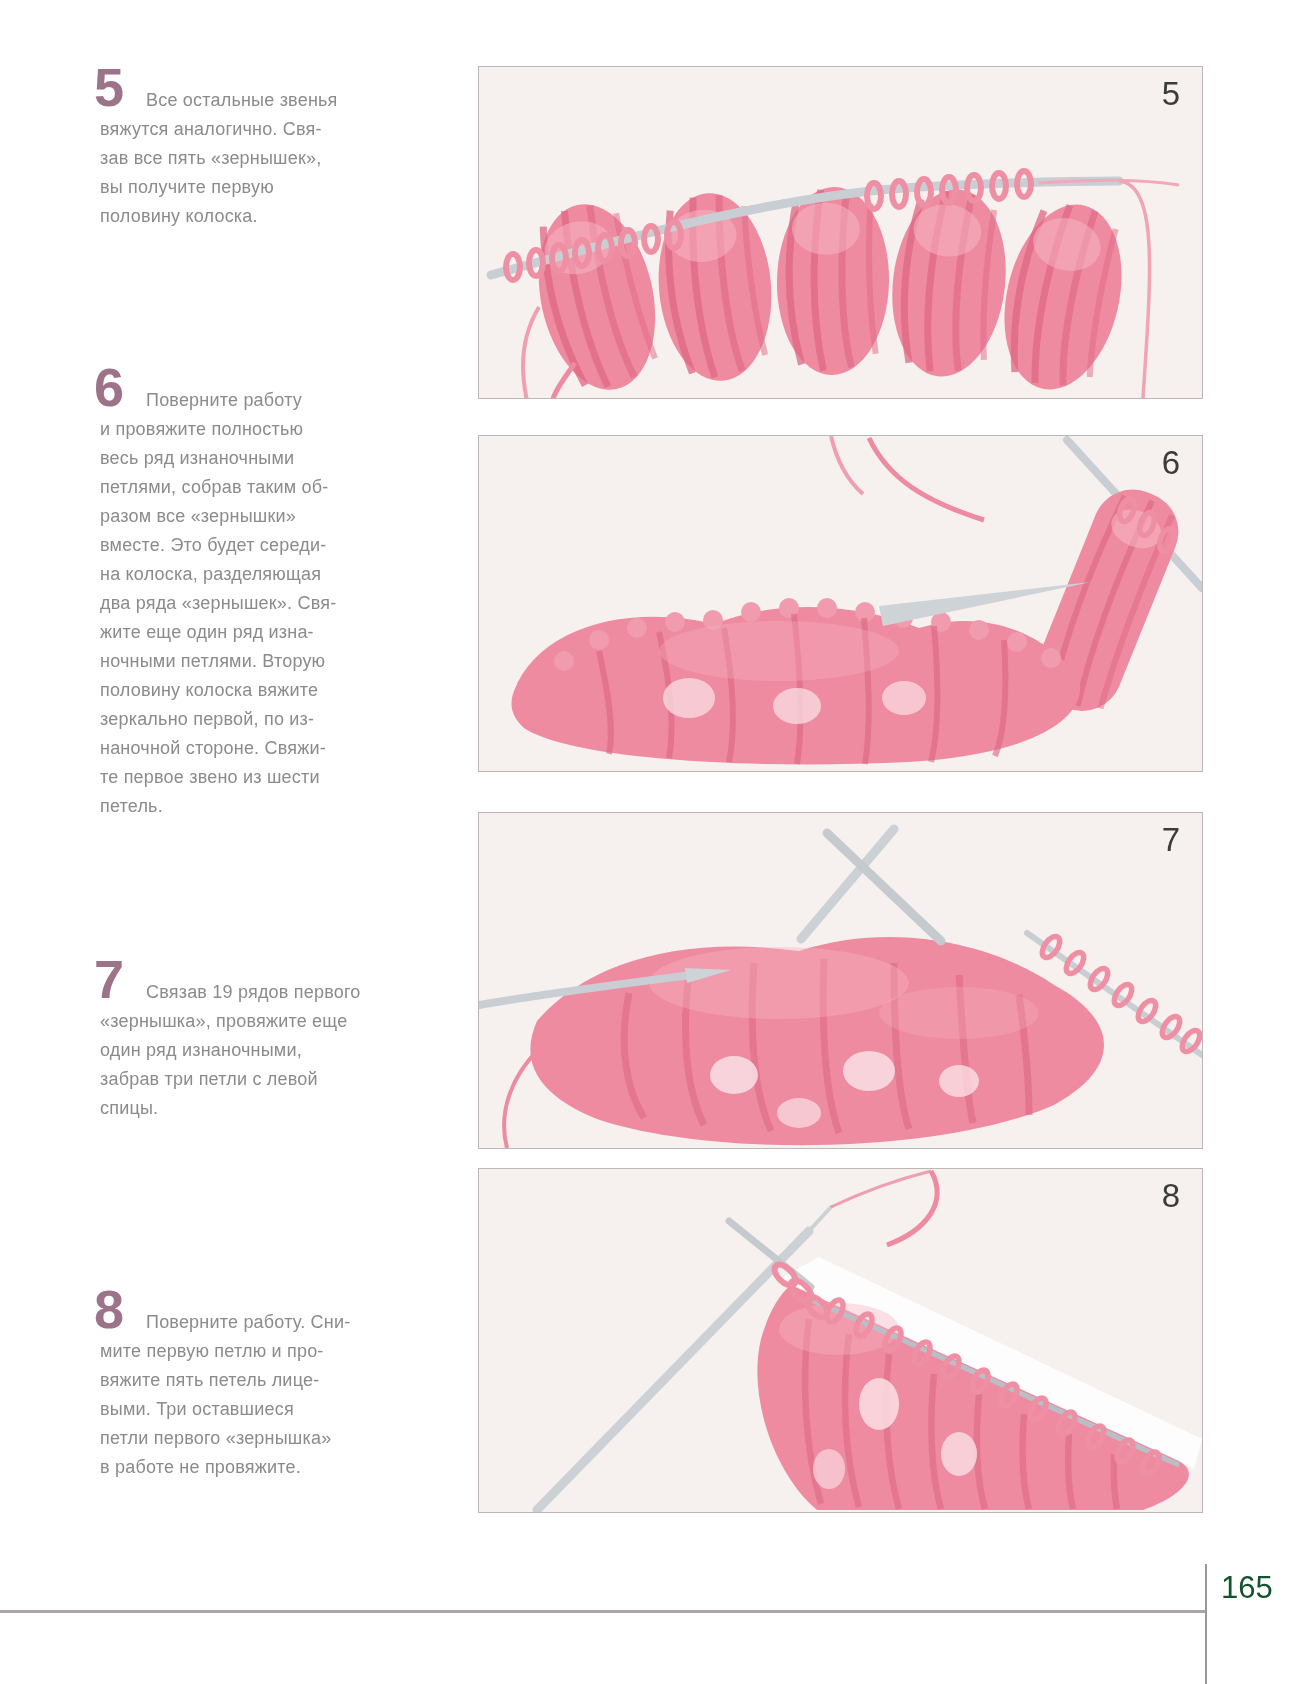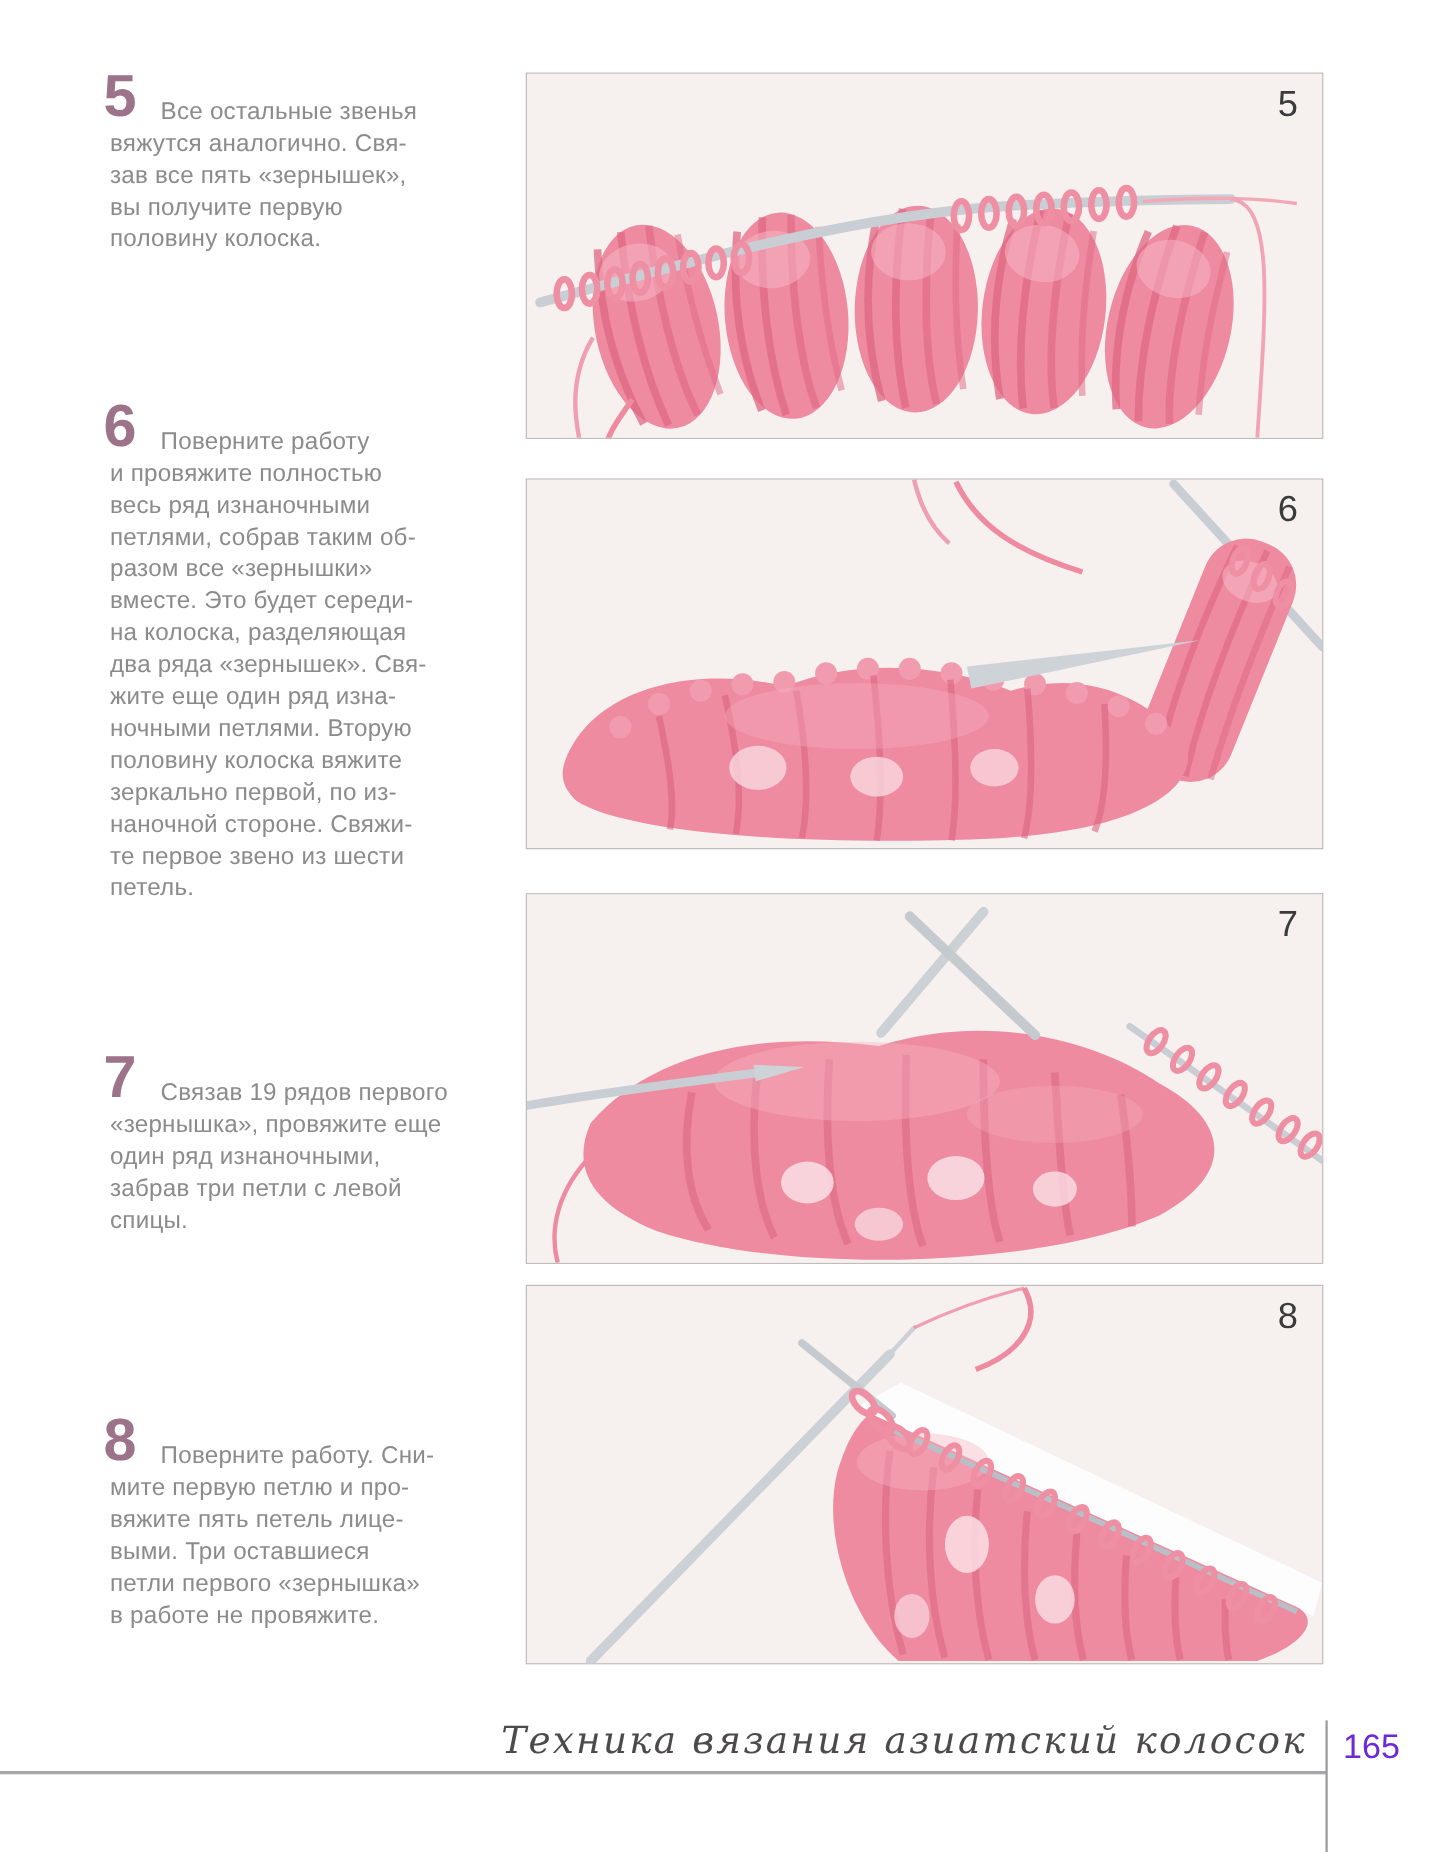"Все остальные звенья" .steptext { font-size: 22px -> 18px }
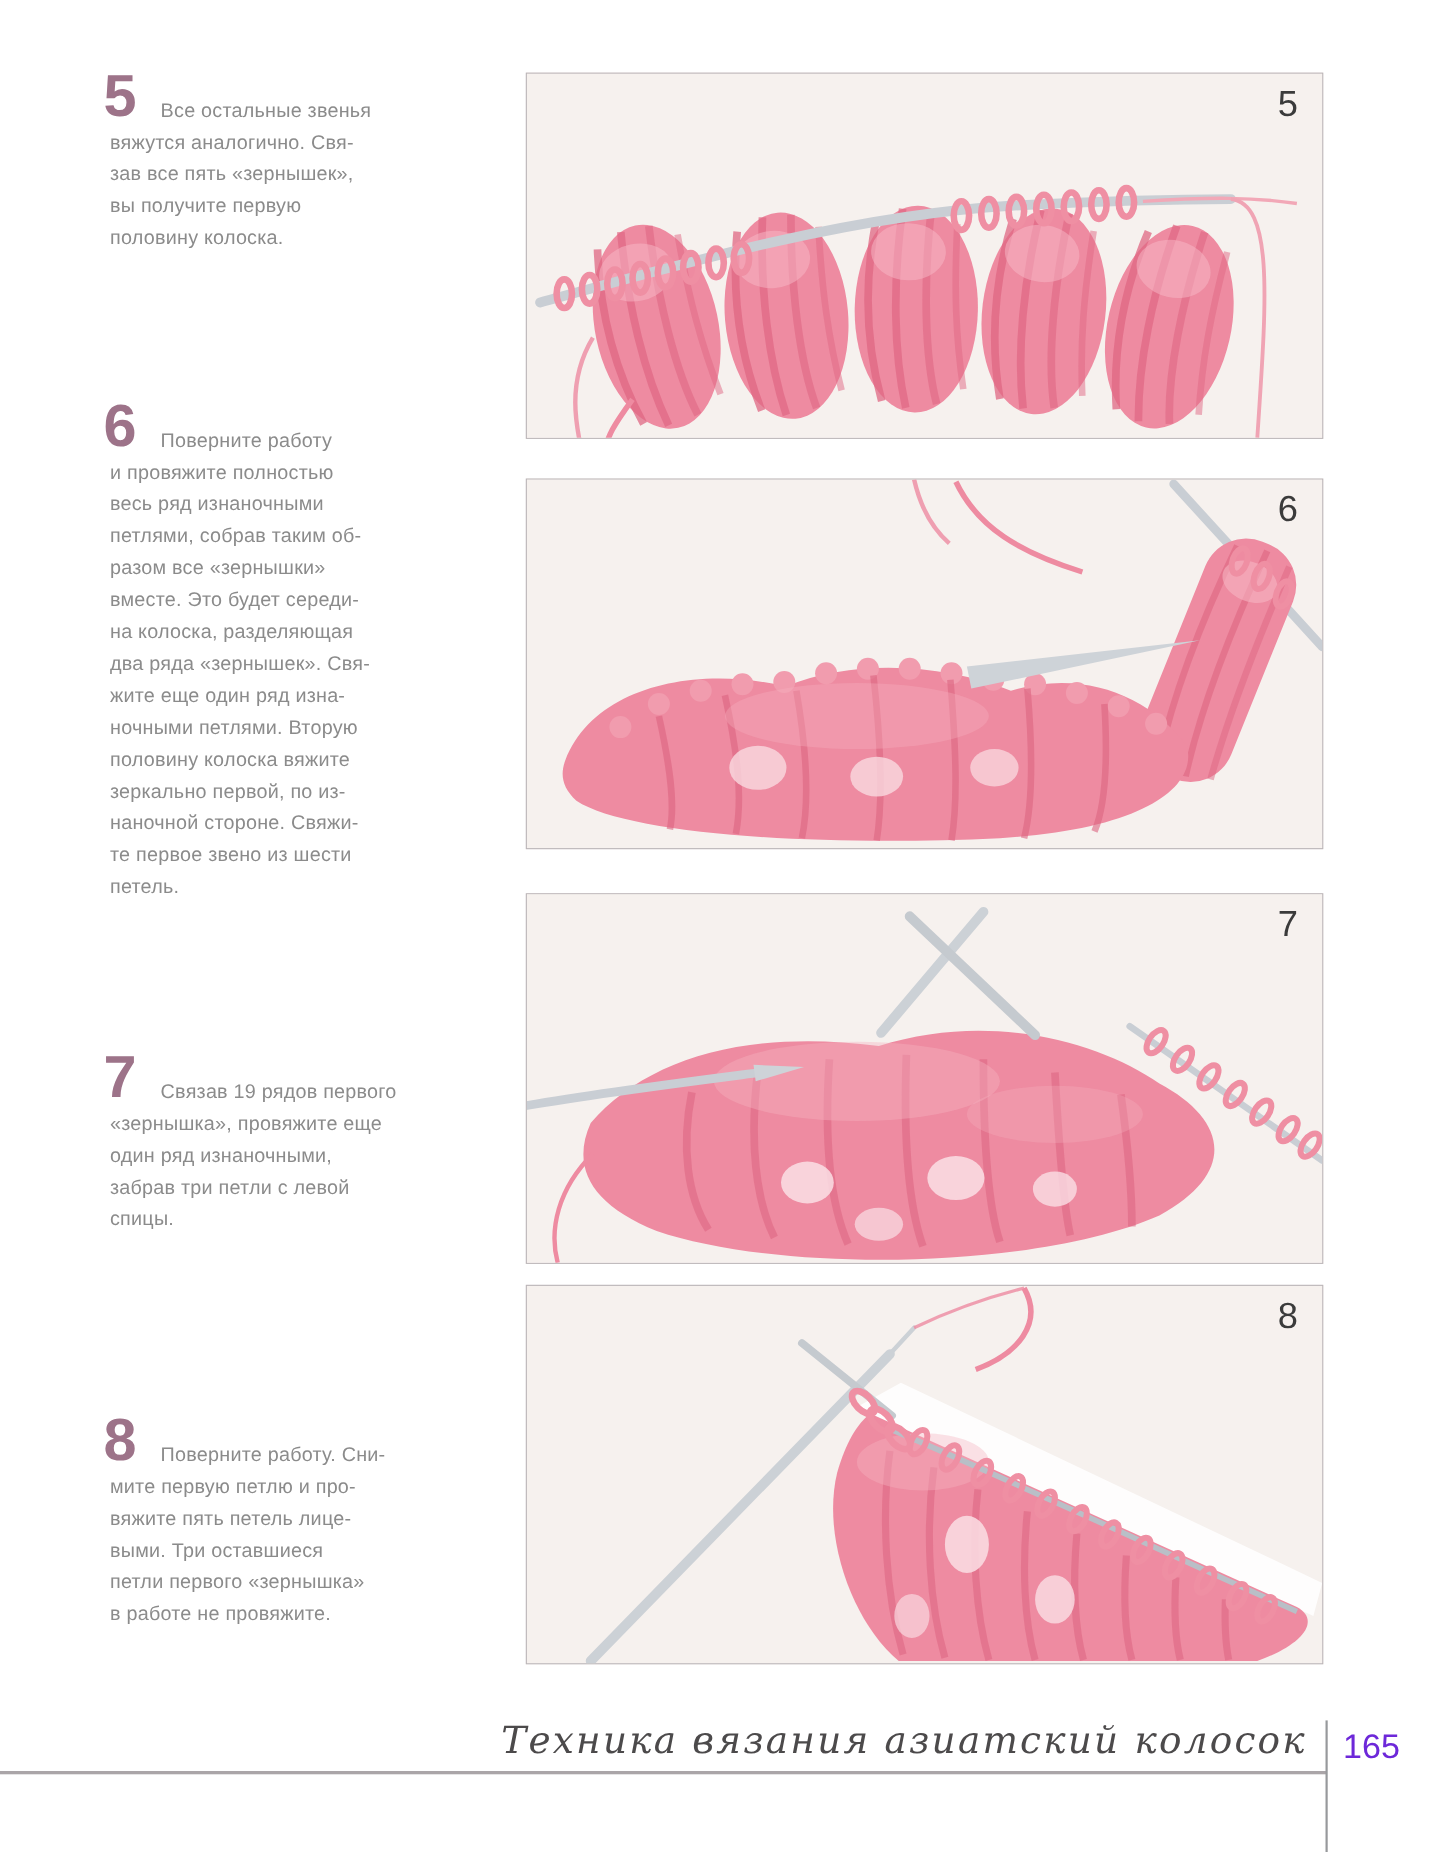"Техника вязания азиатский колосок" div.footer-caption { html: <div>Техника вязания азиатский колосок</div> -> none }
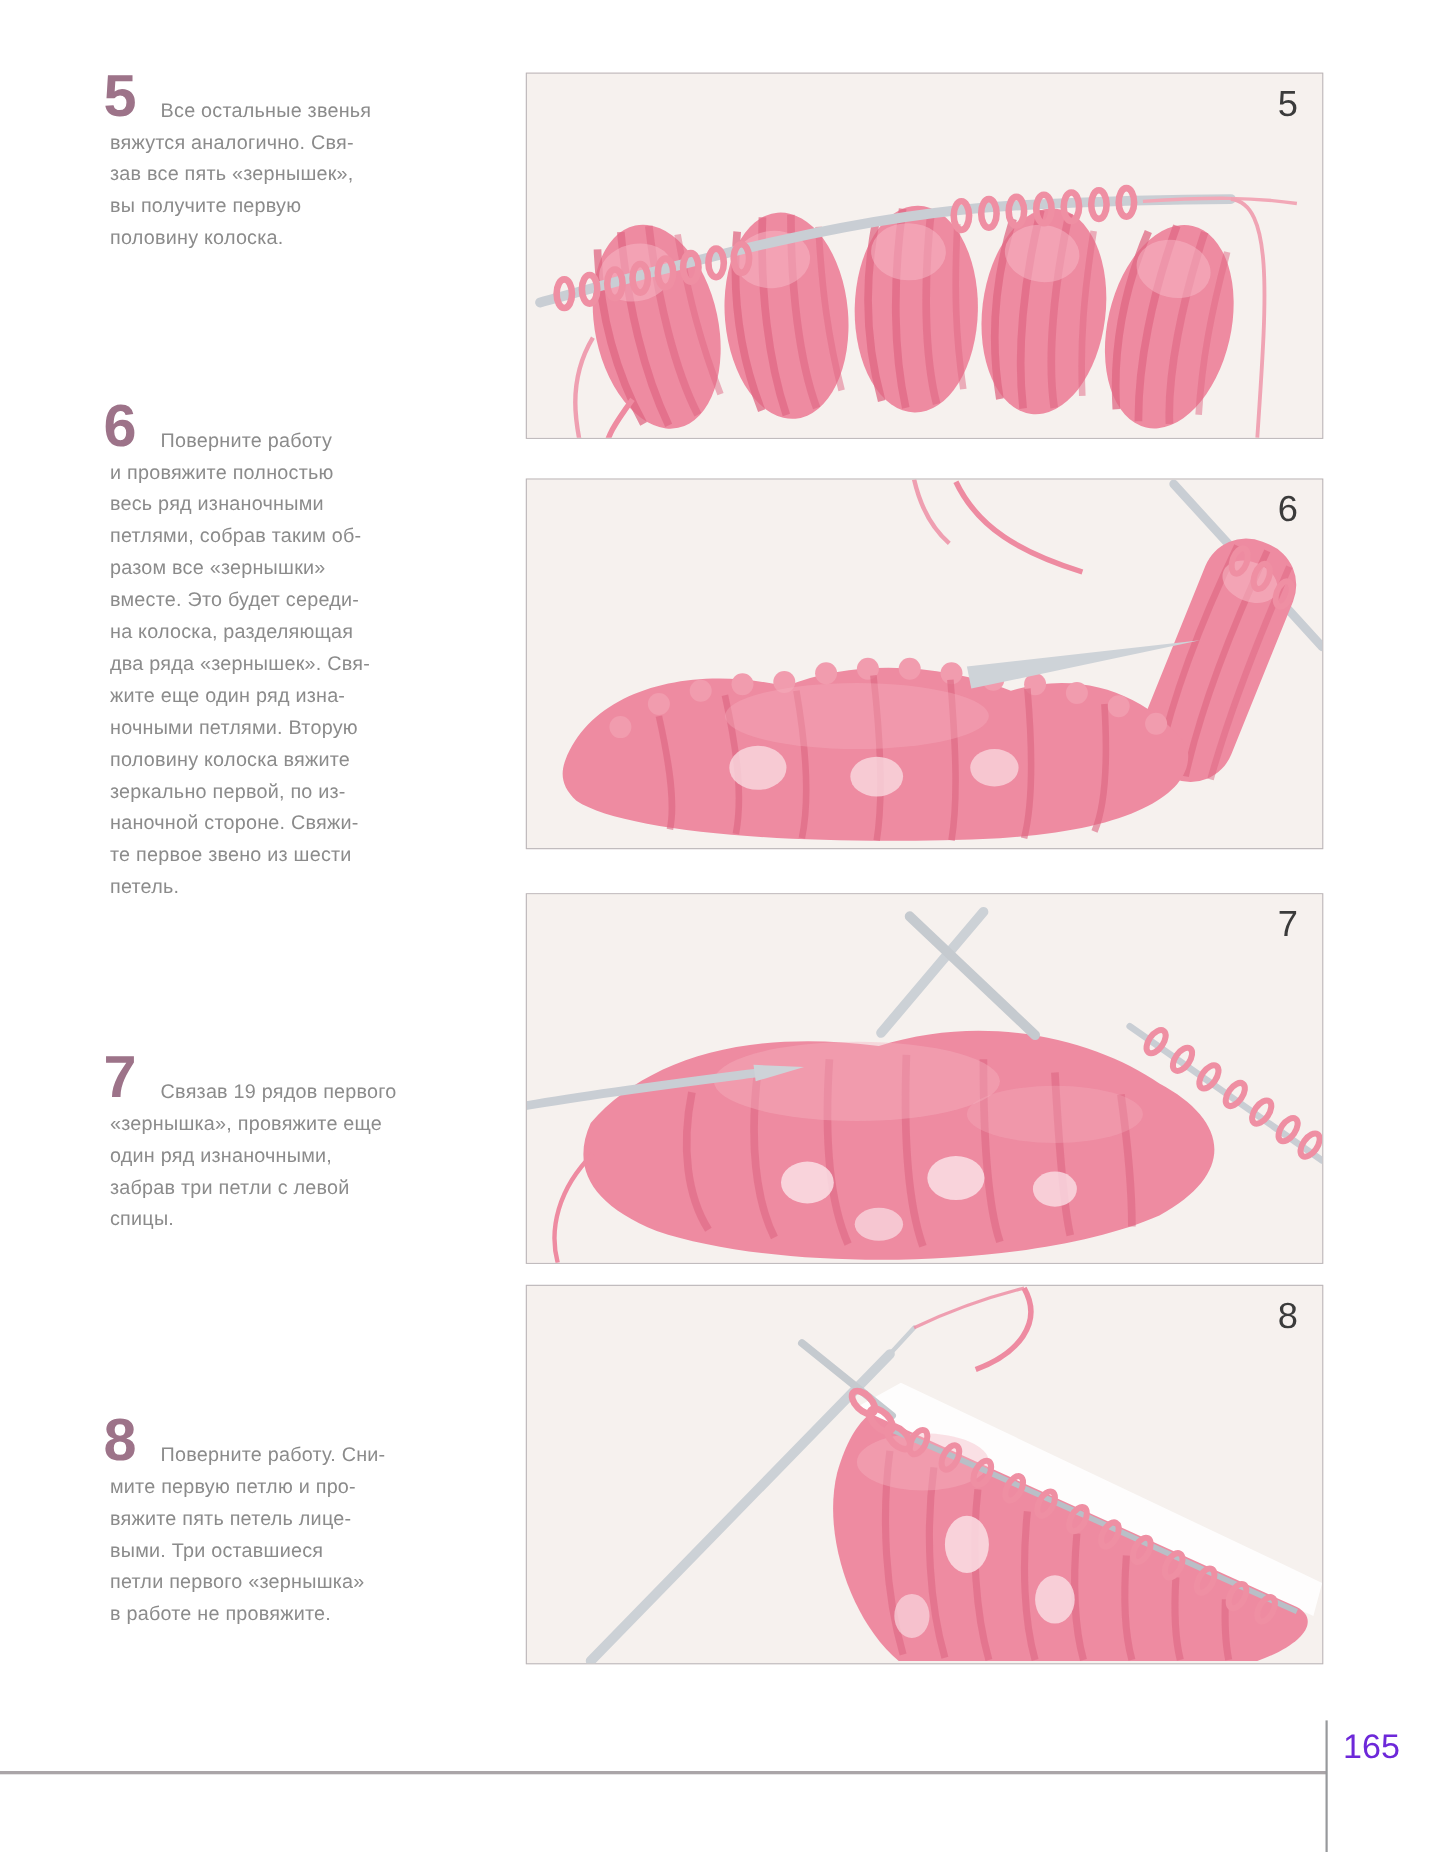"165" .footer-page-number { color: #6d28d9 -> #14532d }
